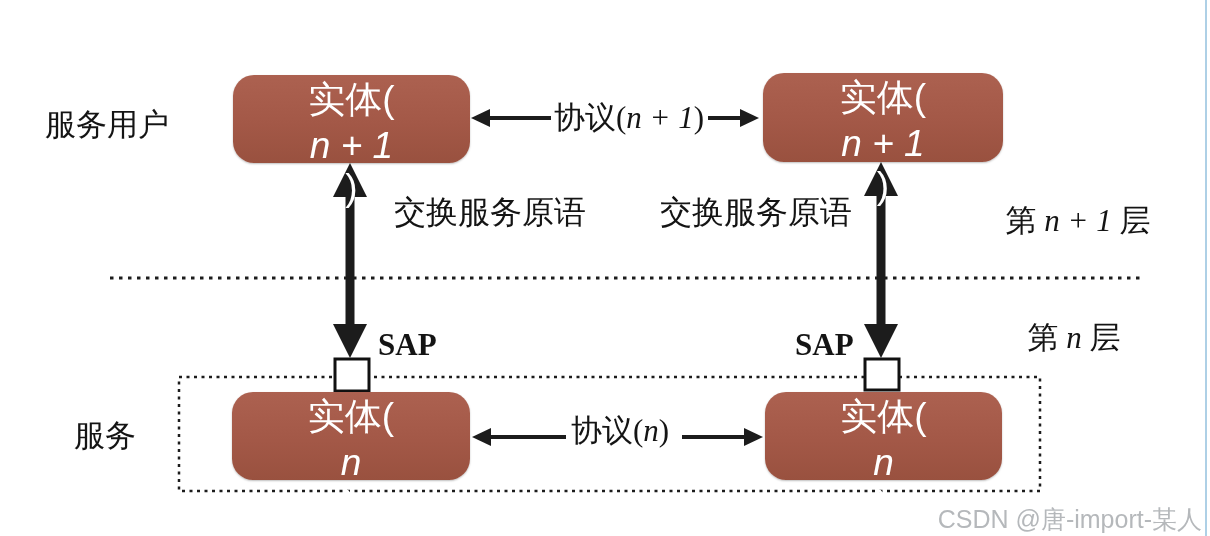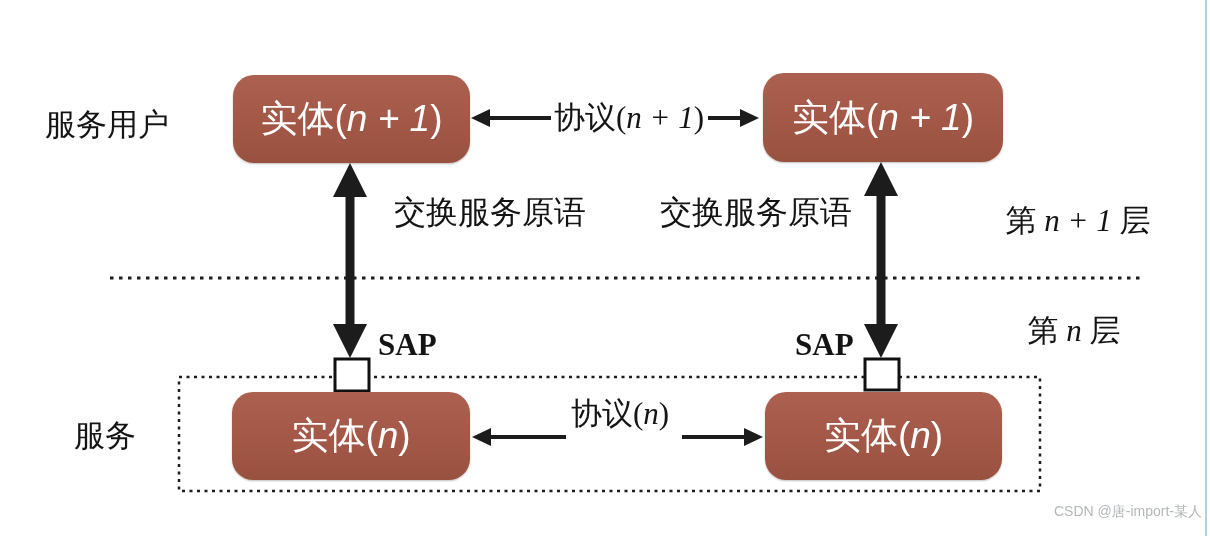"实体(" .entity-box { flex-direction: none -> column; justify-content: center -> space-between }
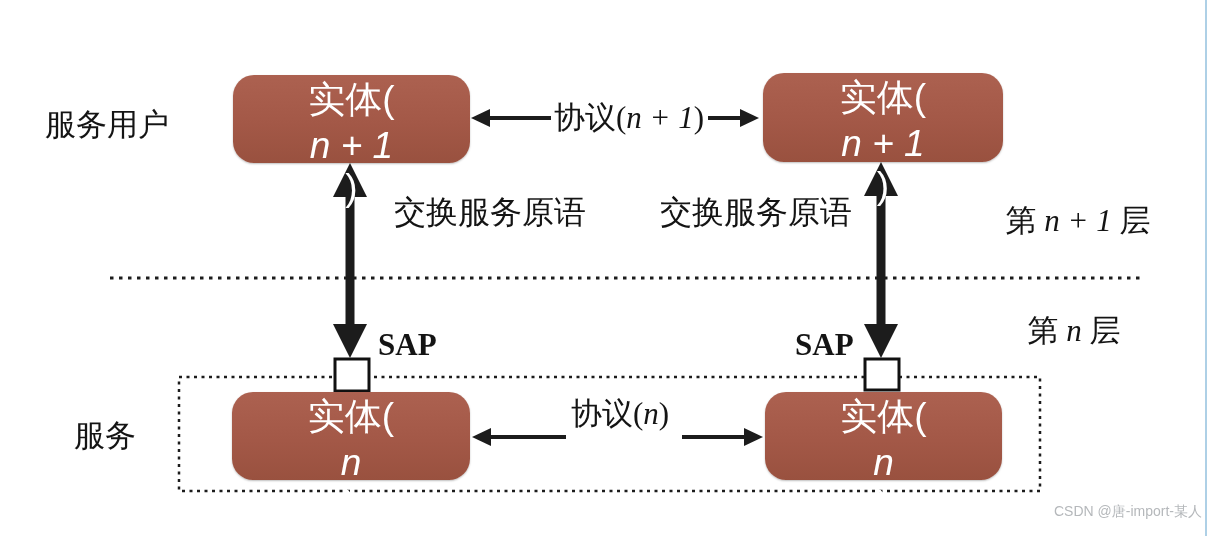"第 n 层" div.abs { top: 331px -> 338px }
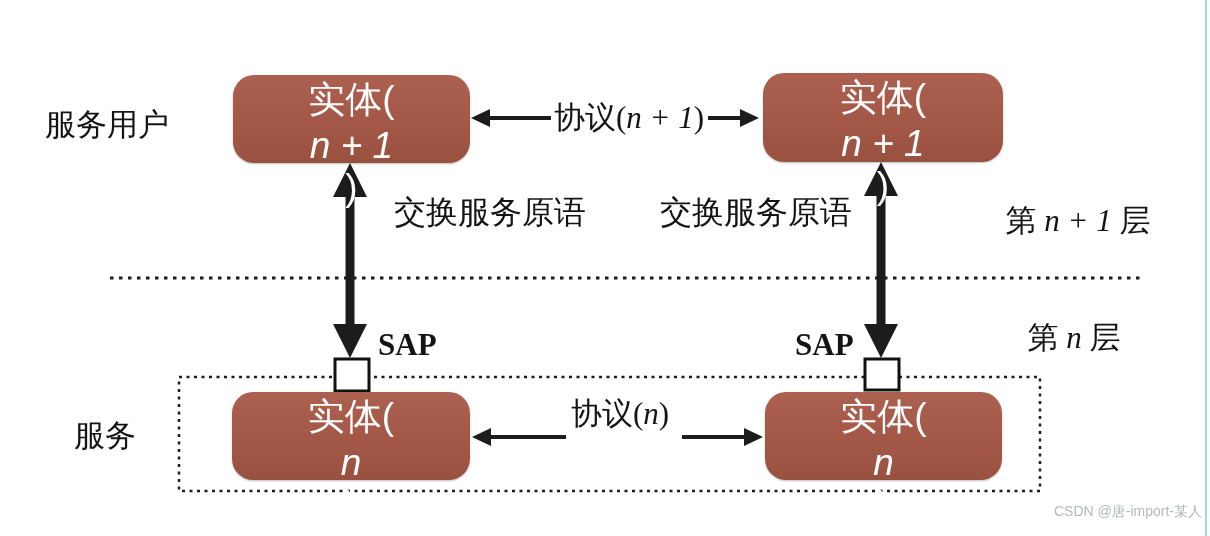"协议(n)" div.abs { top: 414px -> 431px }
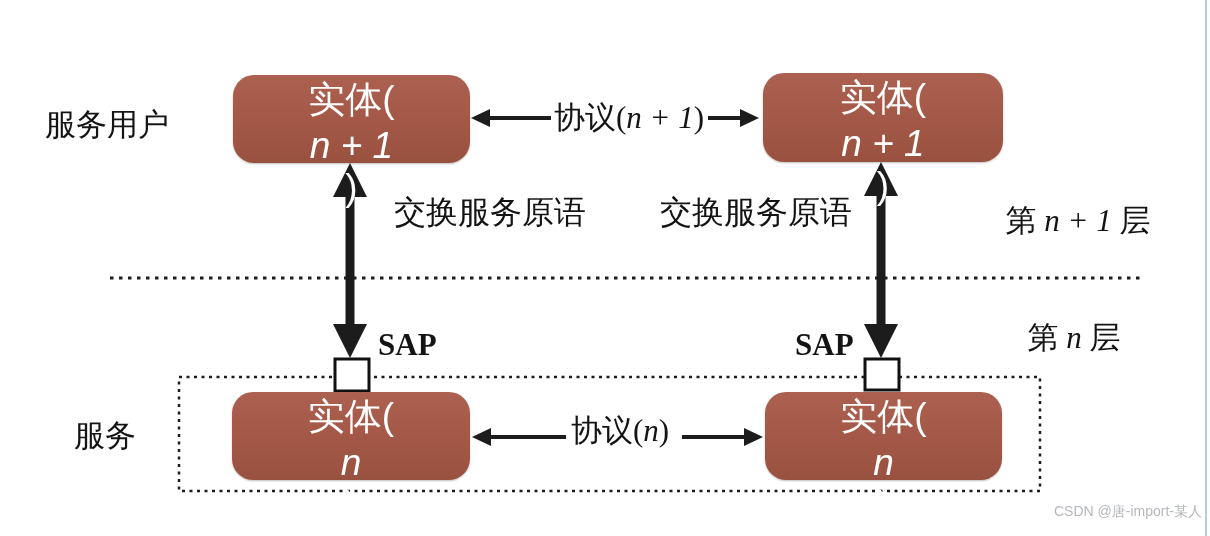"CSDN @唐-import-某人" #watermark { font-size: 14px -> 25px }
